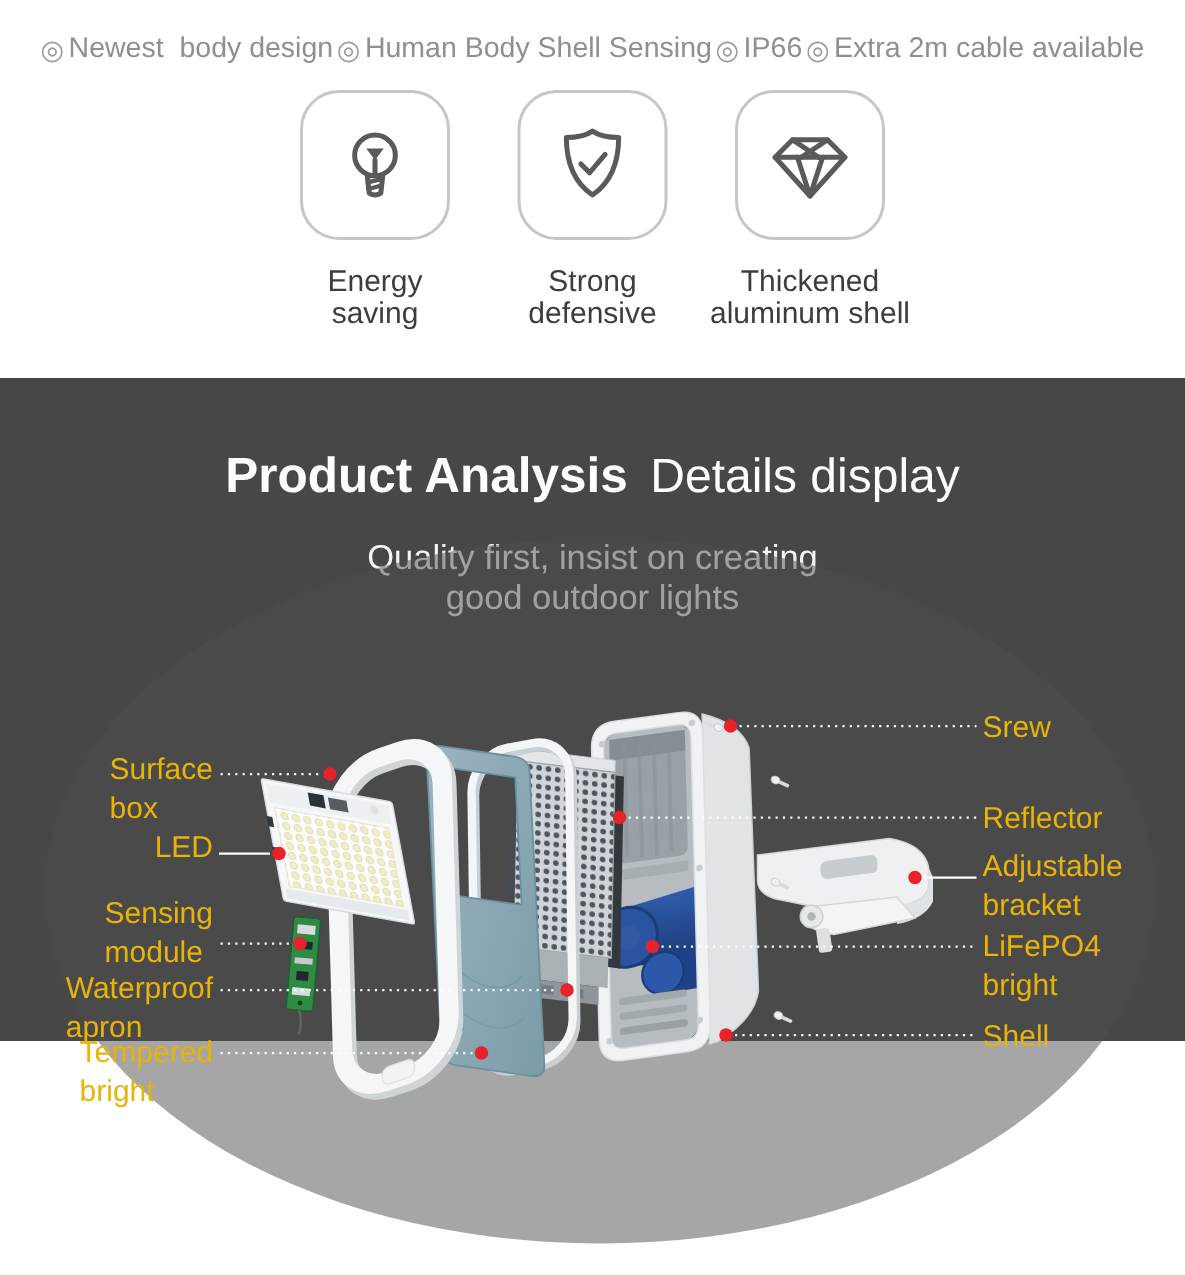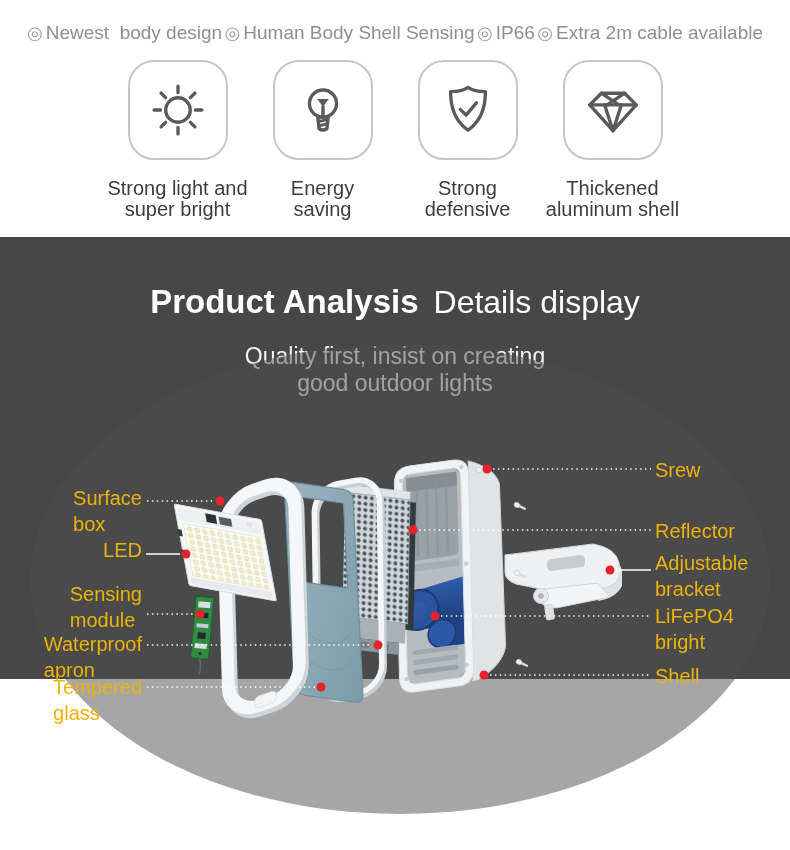"Strong light and" div.card-wrap { html: <div> <div> <svg> <circle></circle> <path></path> </svg> </div> <div>Strong light and super bright</div> </div> -> none }
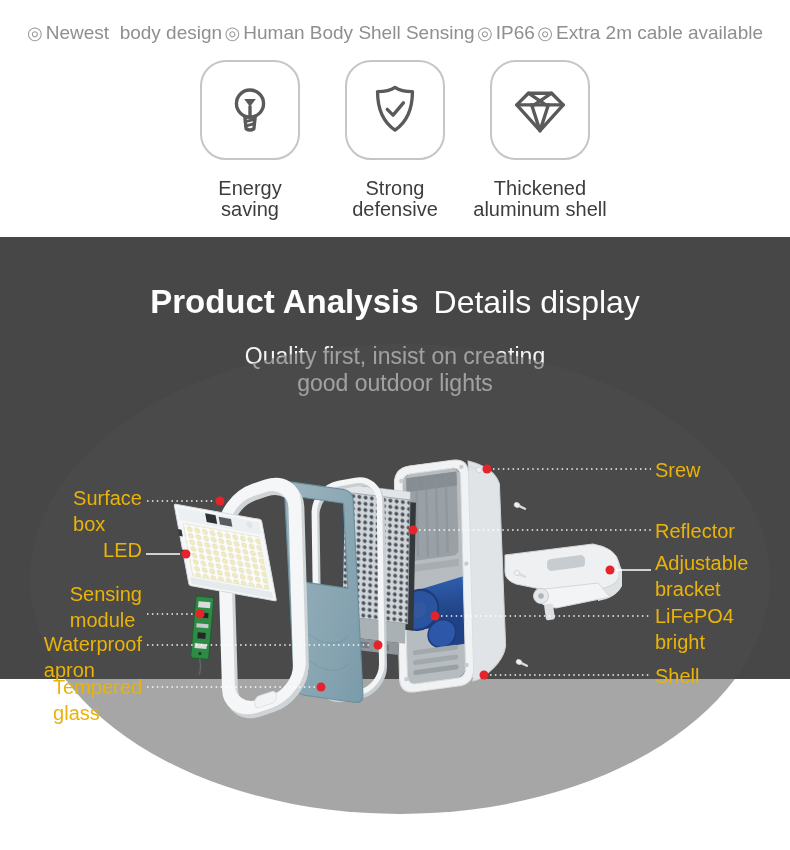"Product Analysis Details display" .analysis { top: 237px -> 252px }
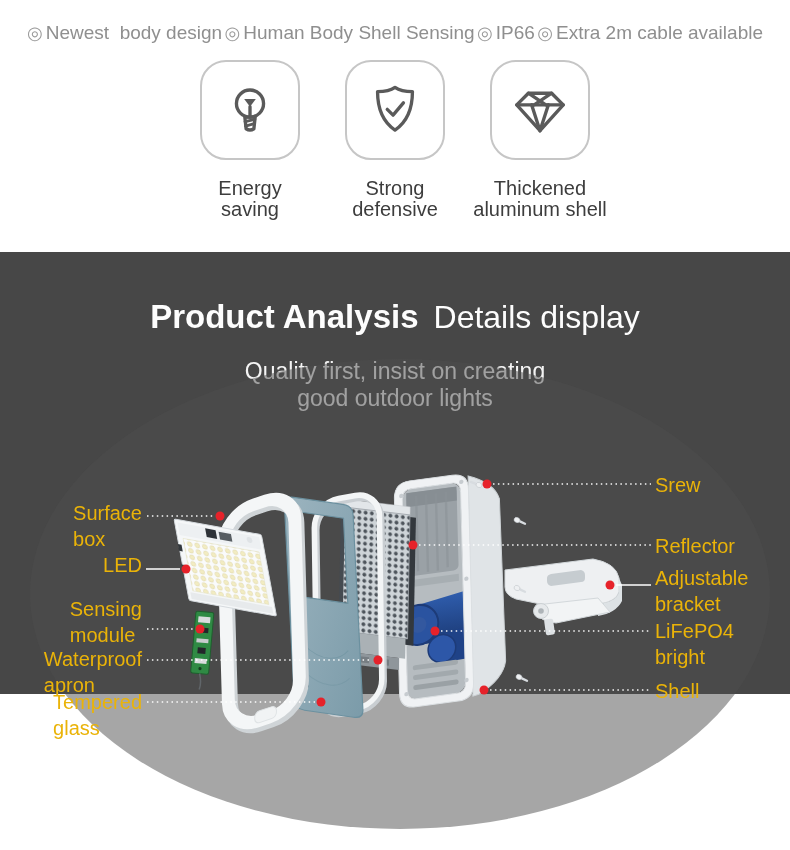"Tempered" div.lbl { text: glass -> bright }
